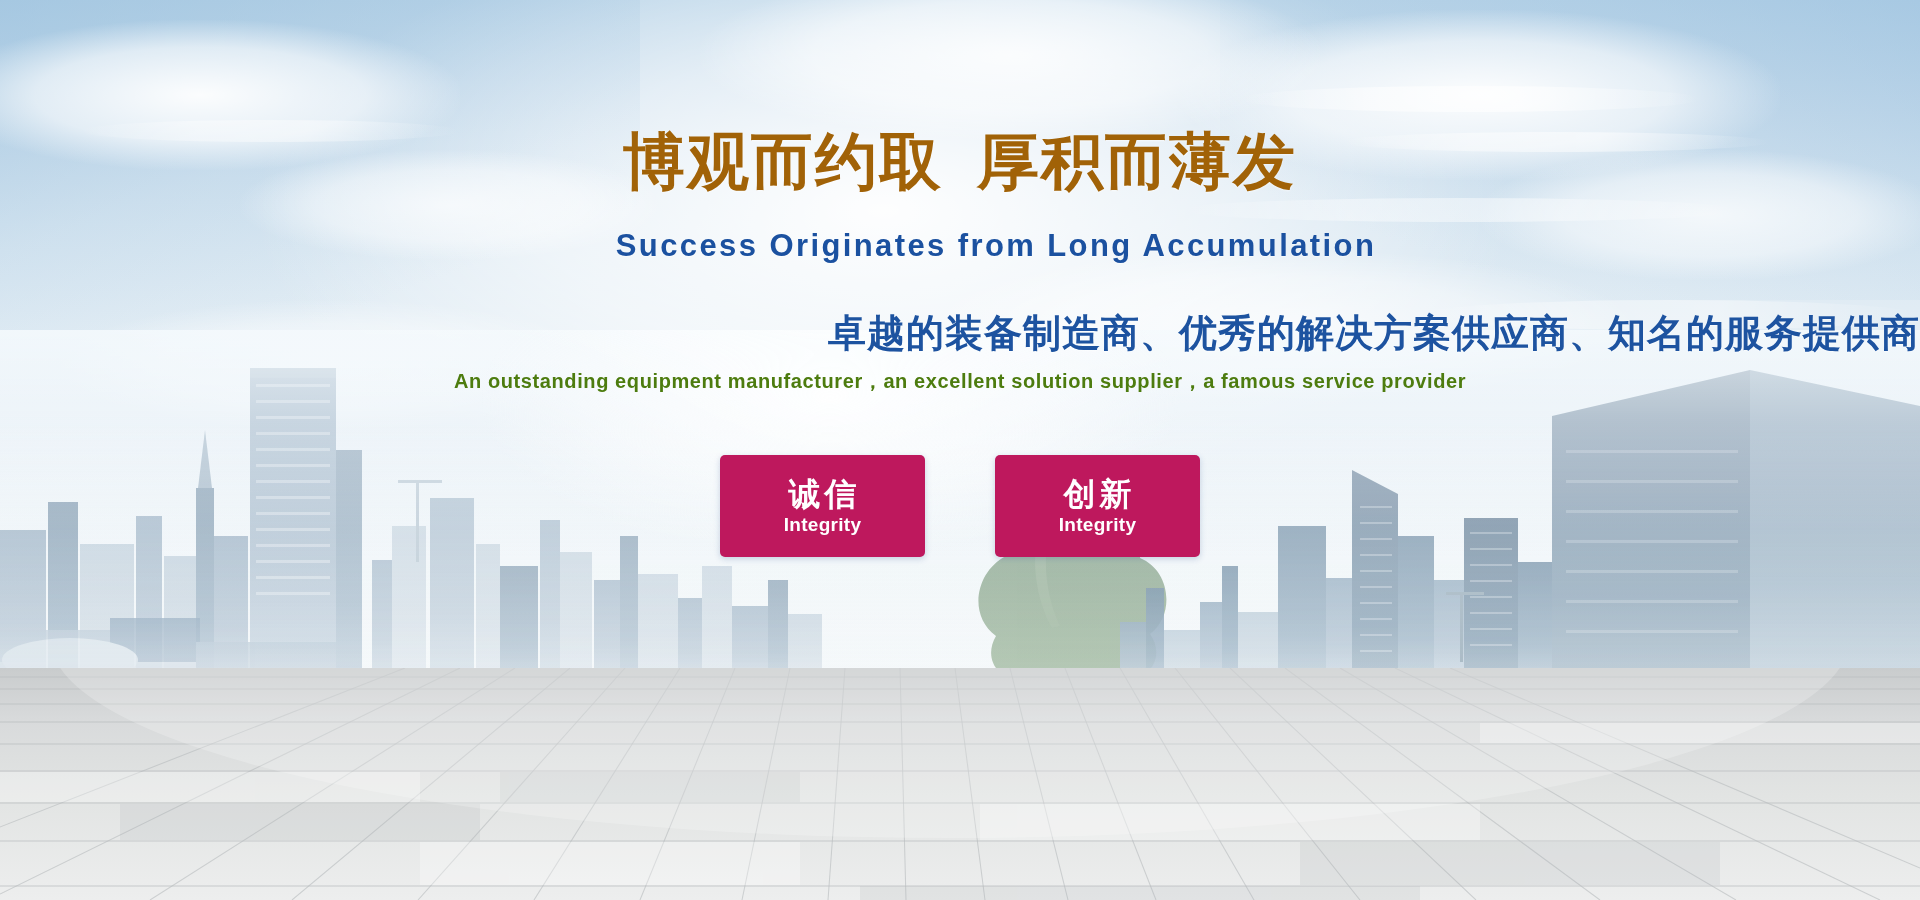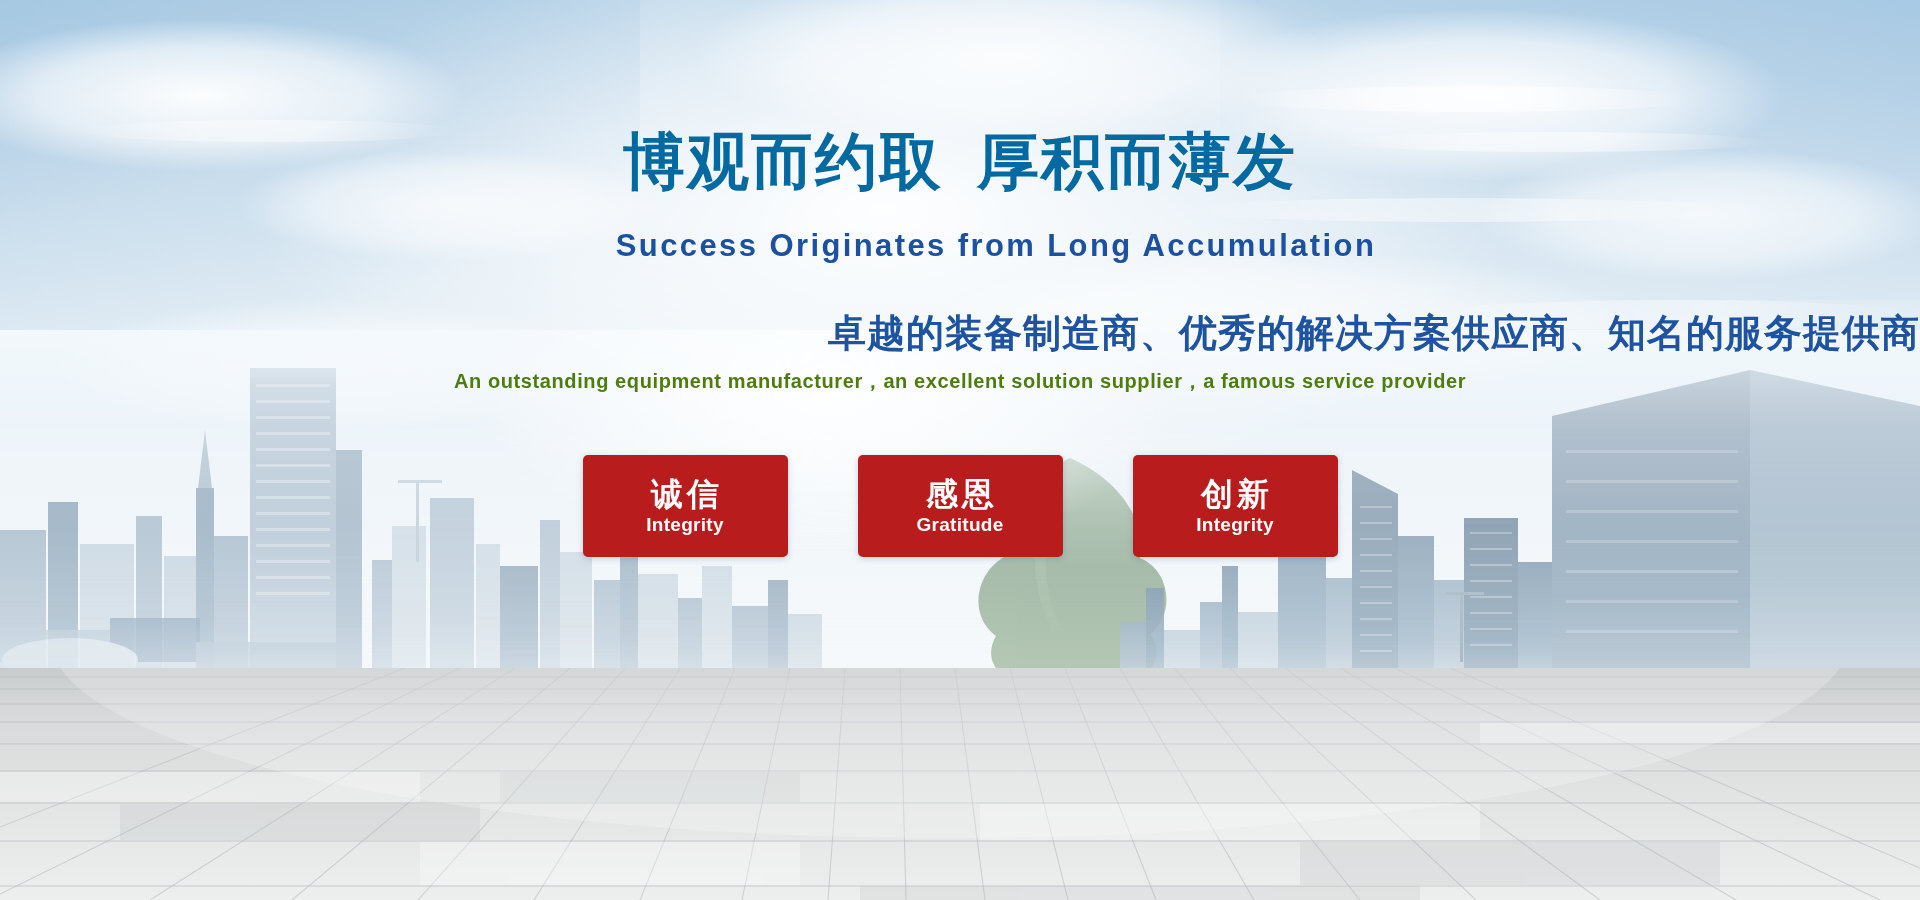"博观而约取 厚积而薄发" .title-cn { color: #0369a1 -> #a16207 }
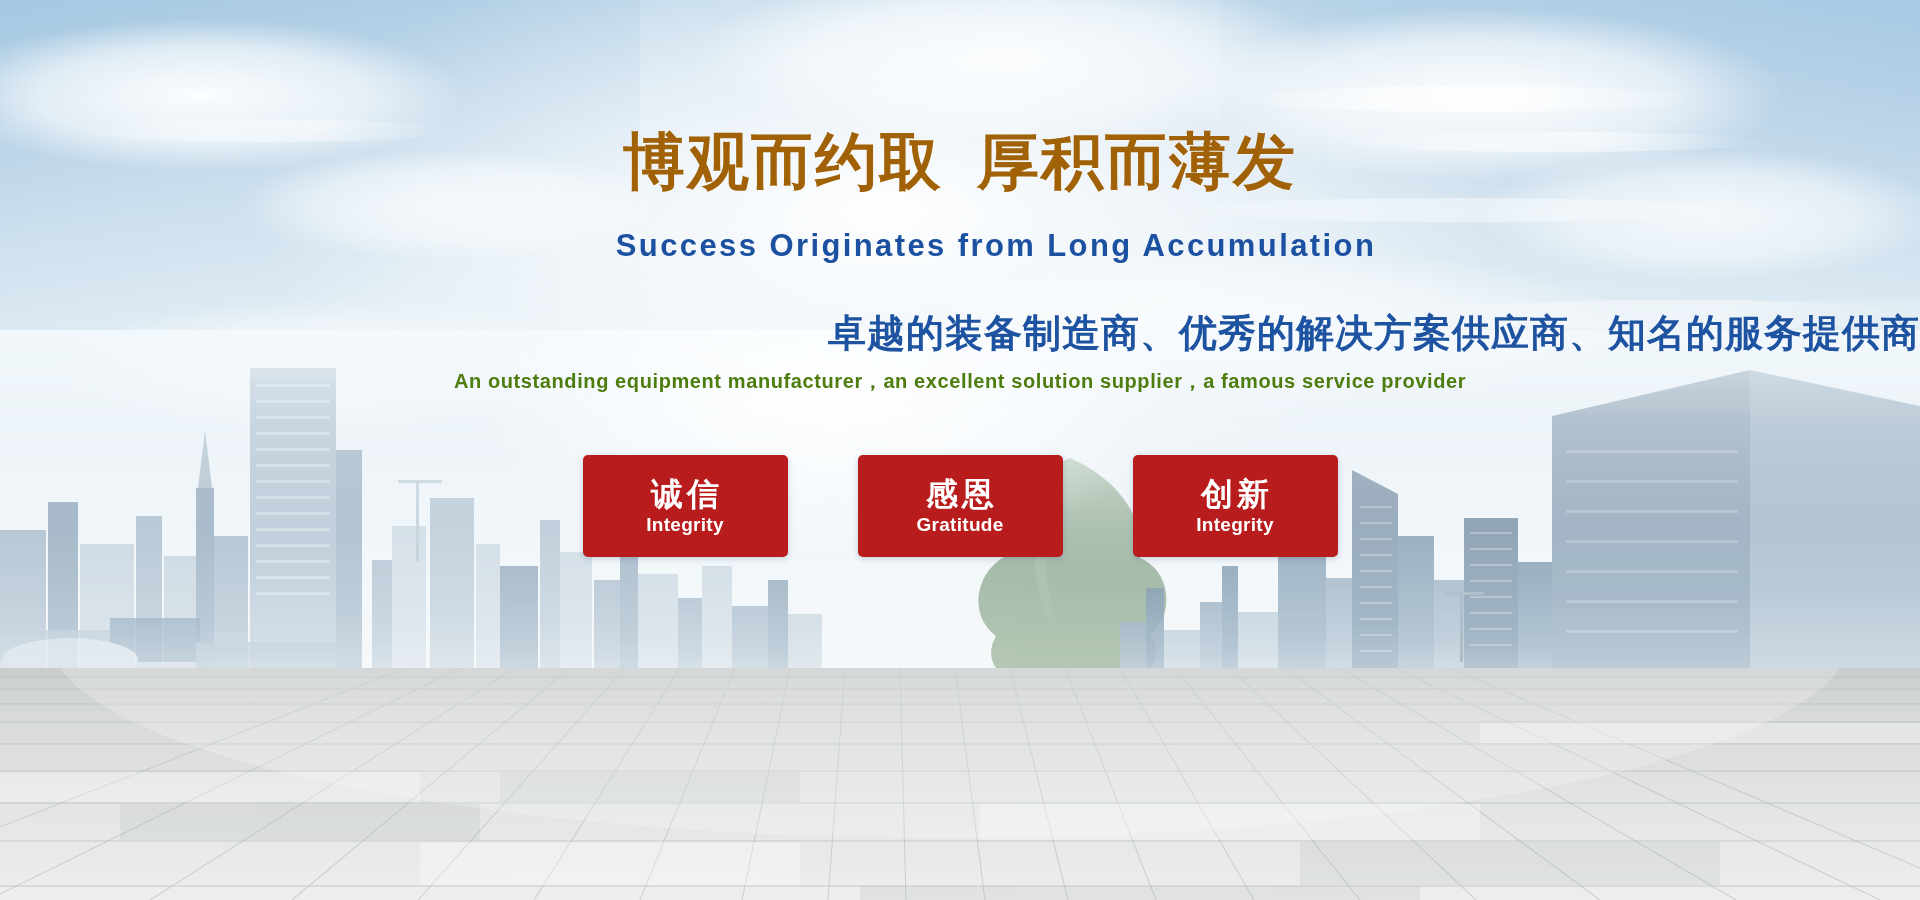"诚信" .card { background: #b91c1c -> #be185d }
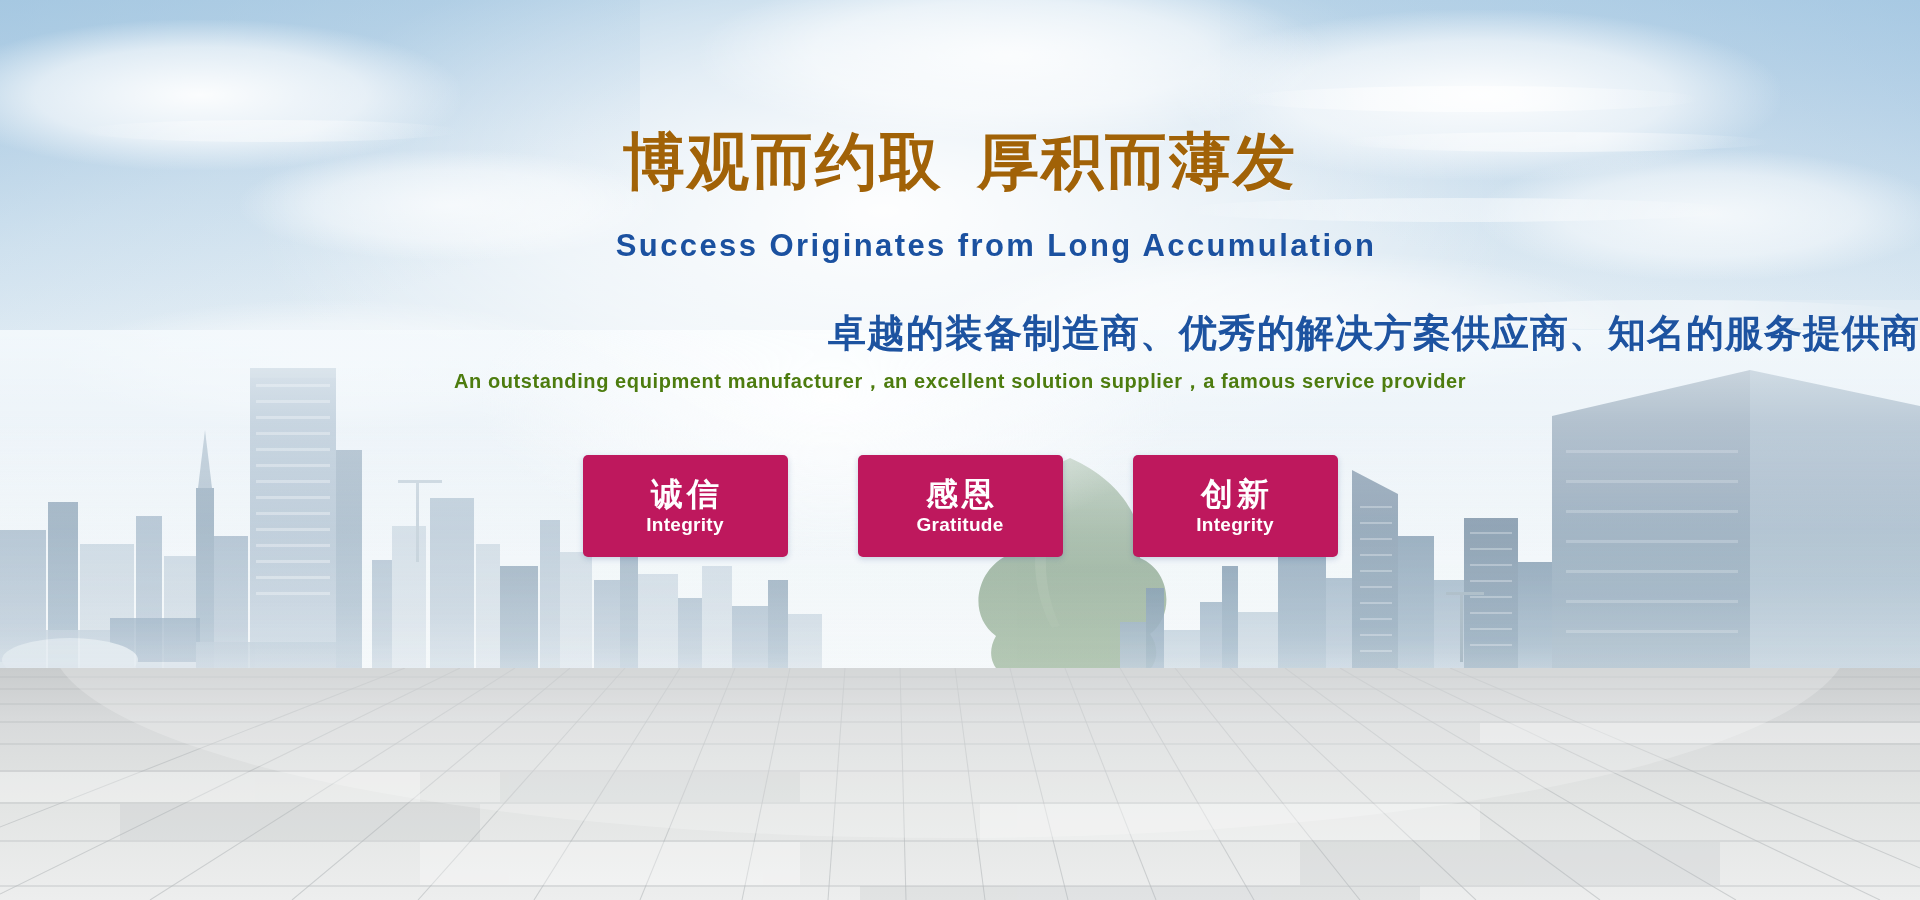"感恩" div.card { html: <div> <div>感恩</div> <div>Gratitude</div> </div> -> none }
